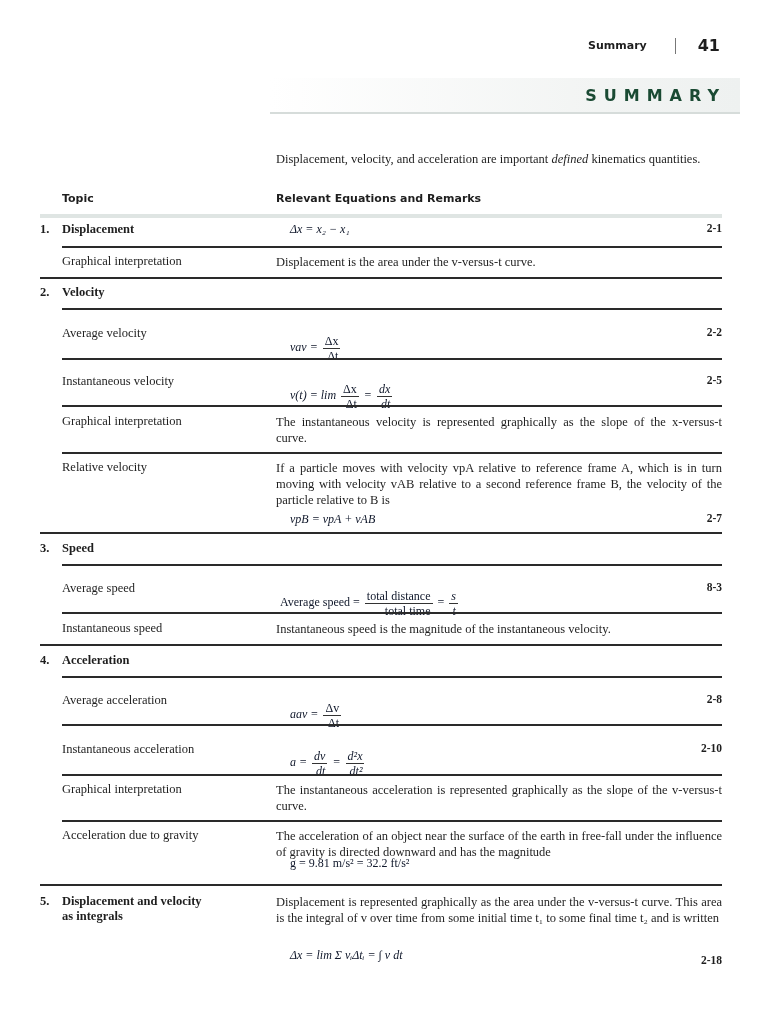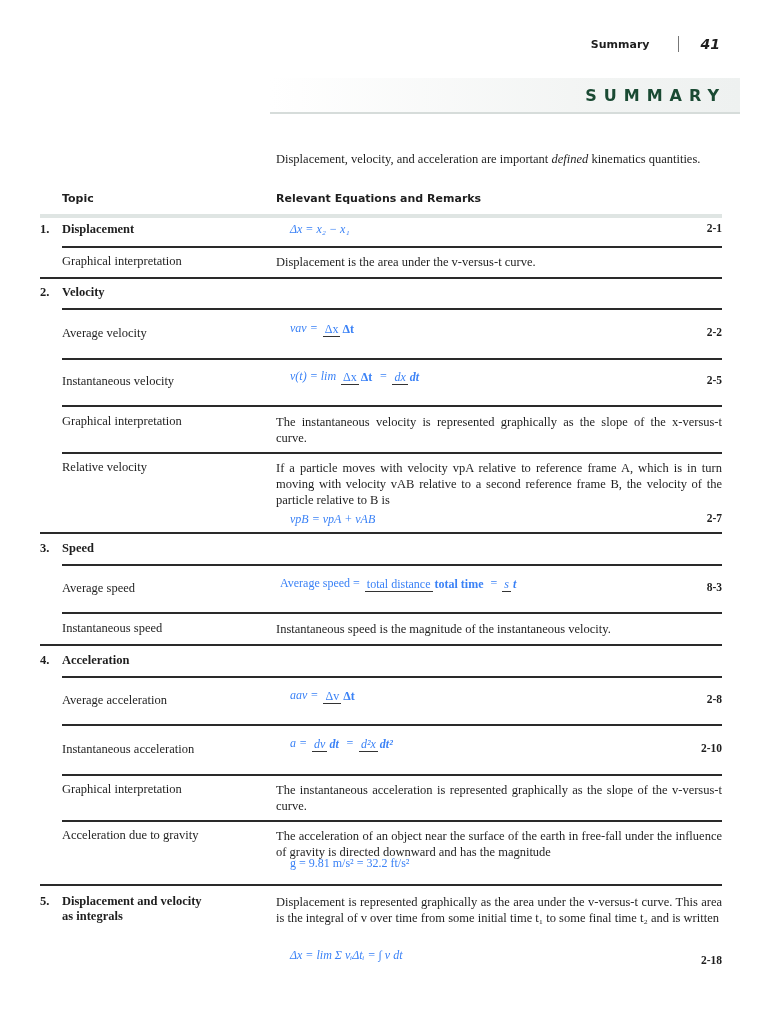"41" .running-head .pg { font-size: 14px -> 16px; font-style: italic -> none }
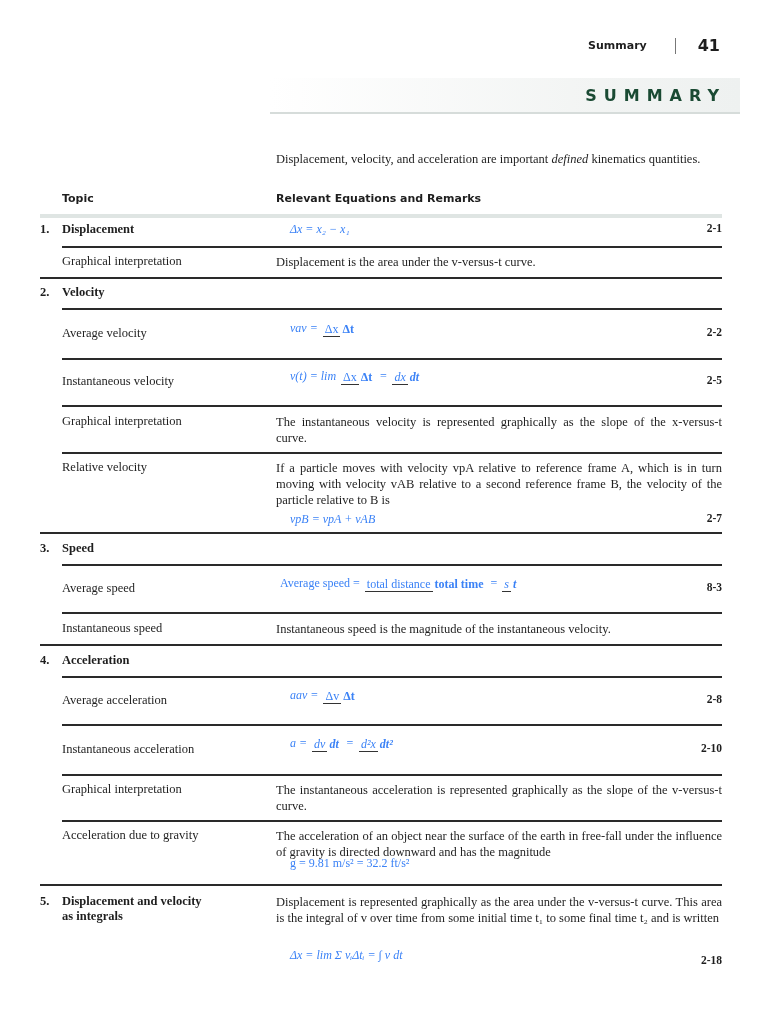"Δx = x₂ − x₁" .eq { color: #3b82f6 -> #0f172a }
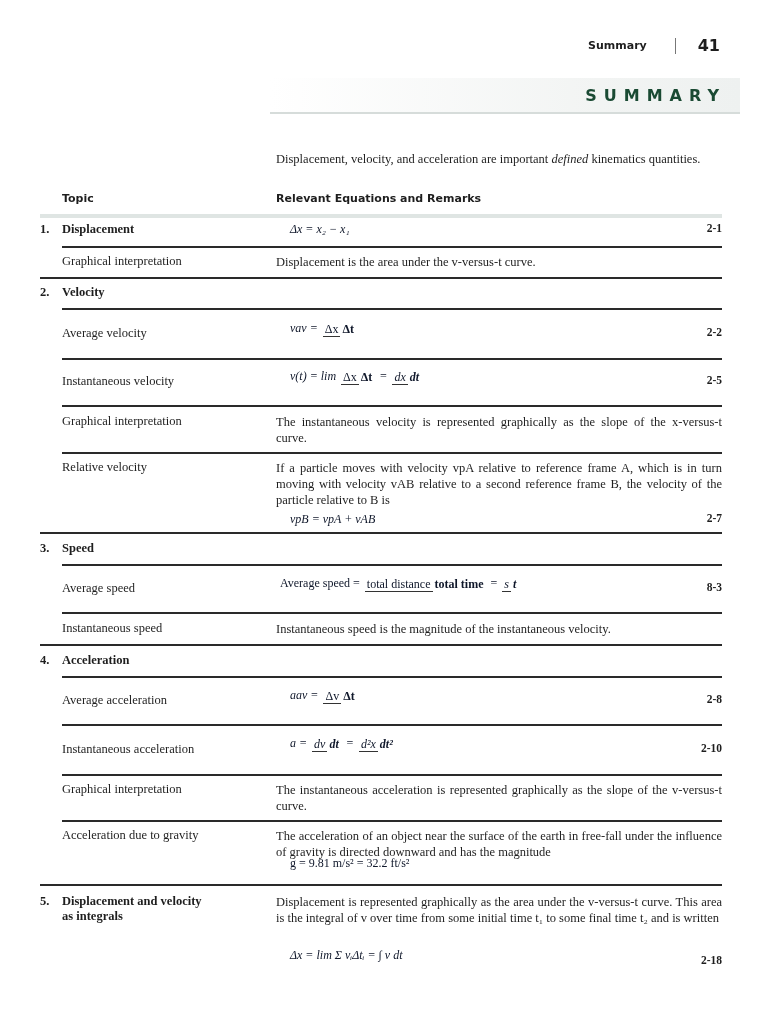"Δx" .frac { align-items: flex-start -> flex-end; flex-direction: row -> column; margin: 4px 2px -> 16px 2px }
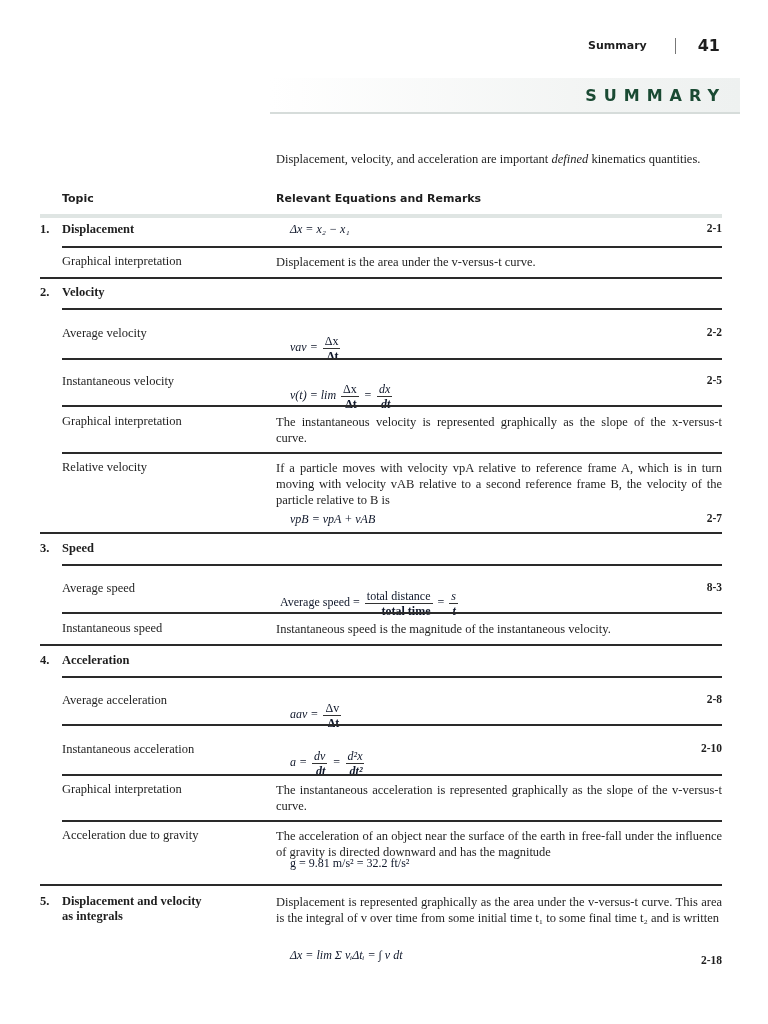"Δt" .frac .d { font-weight: bold -> none }
